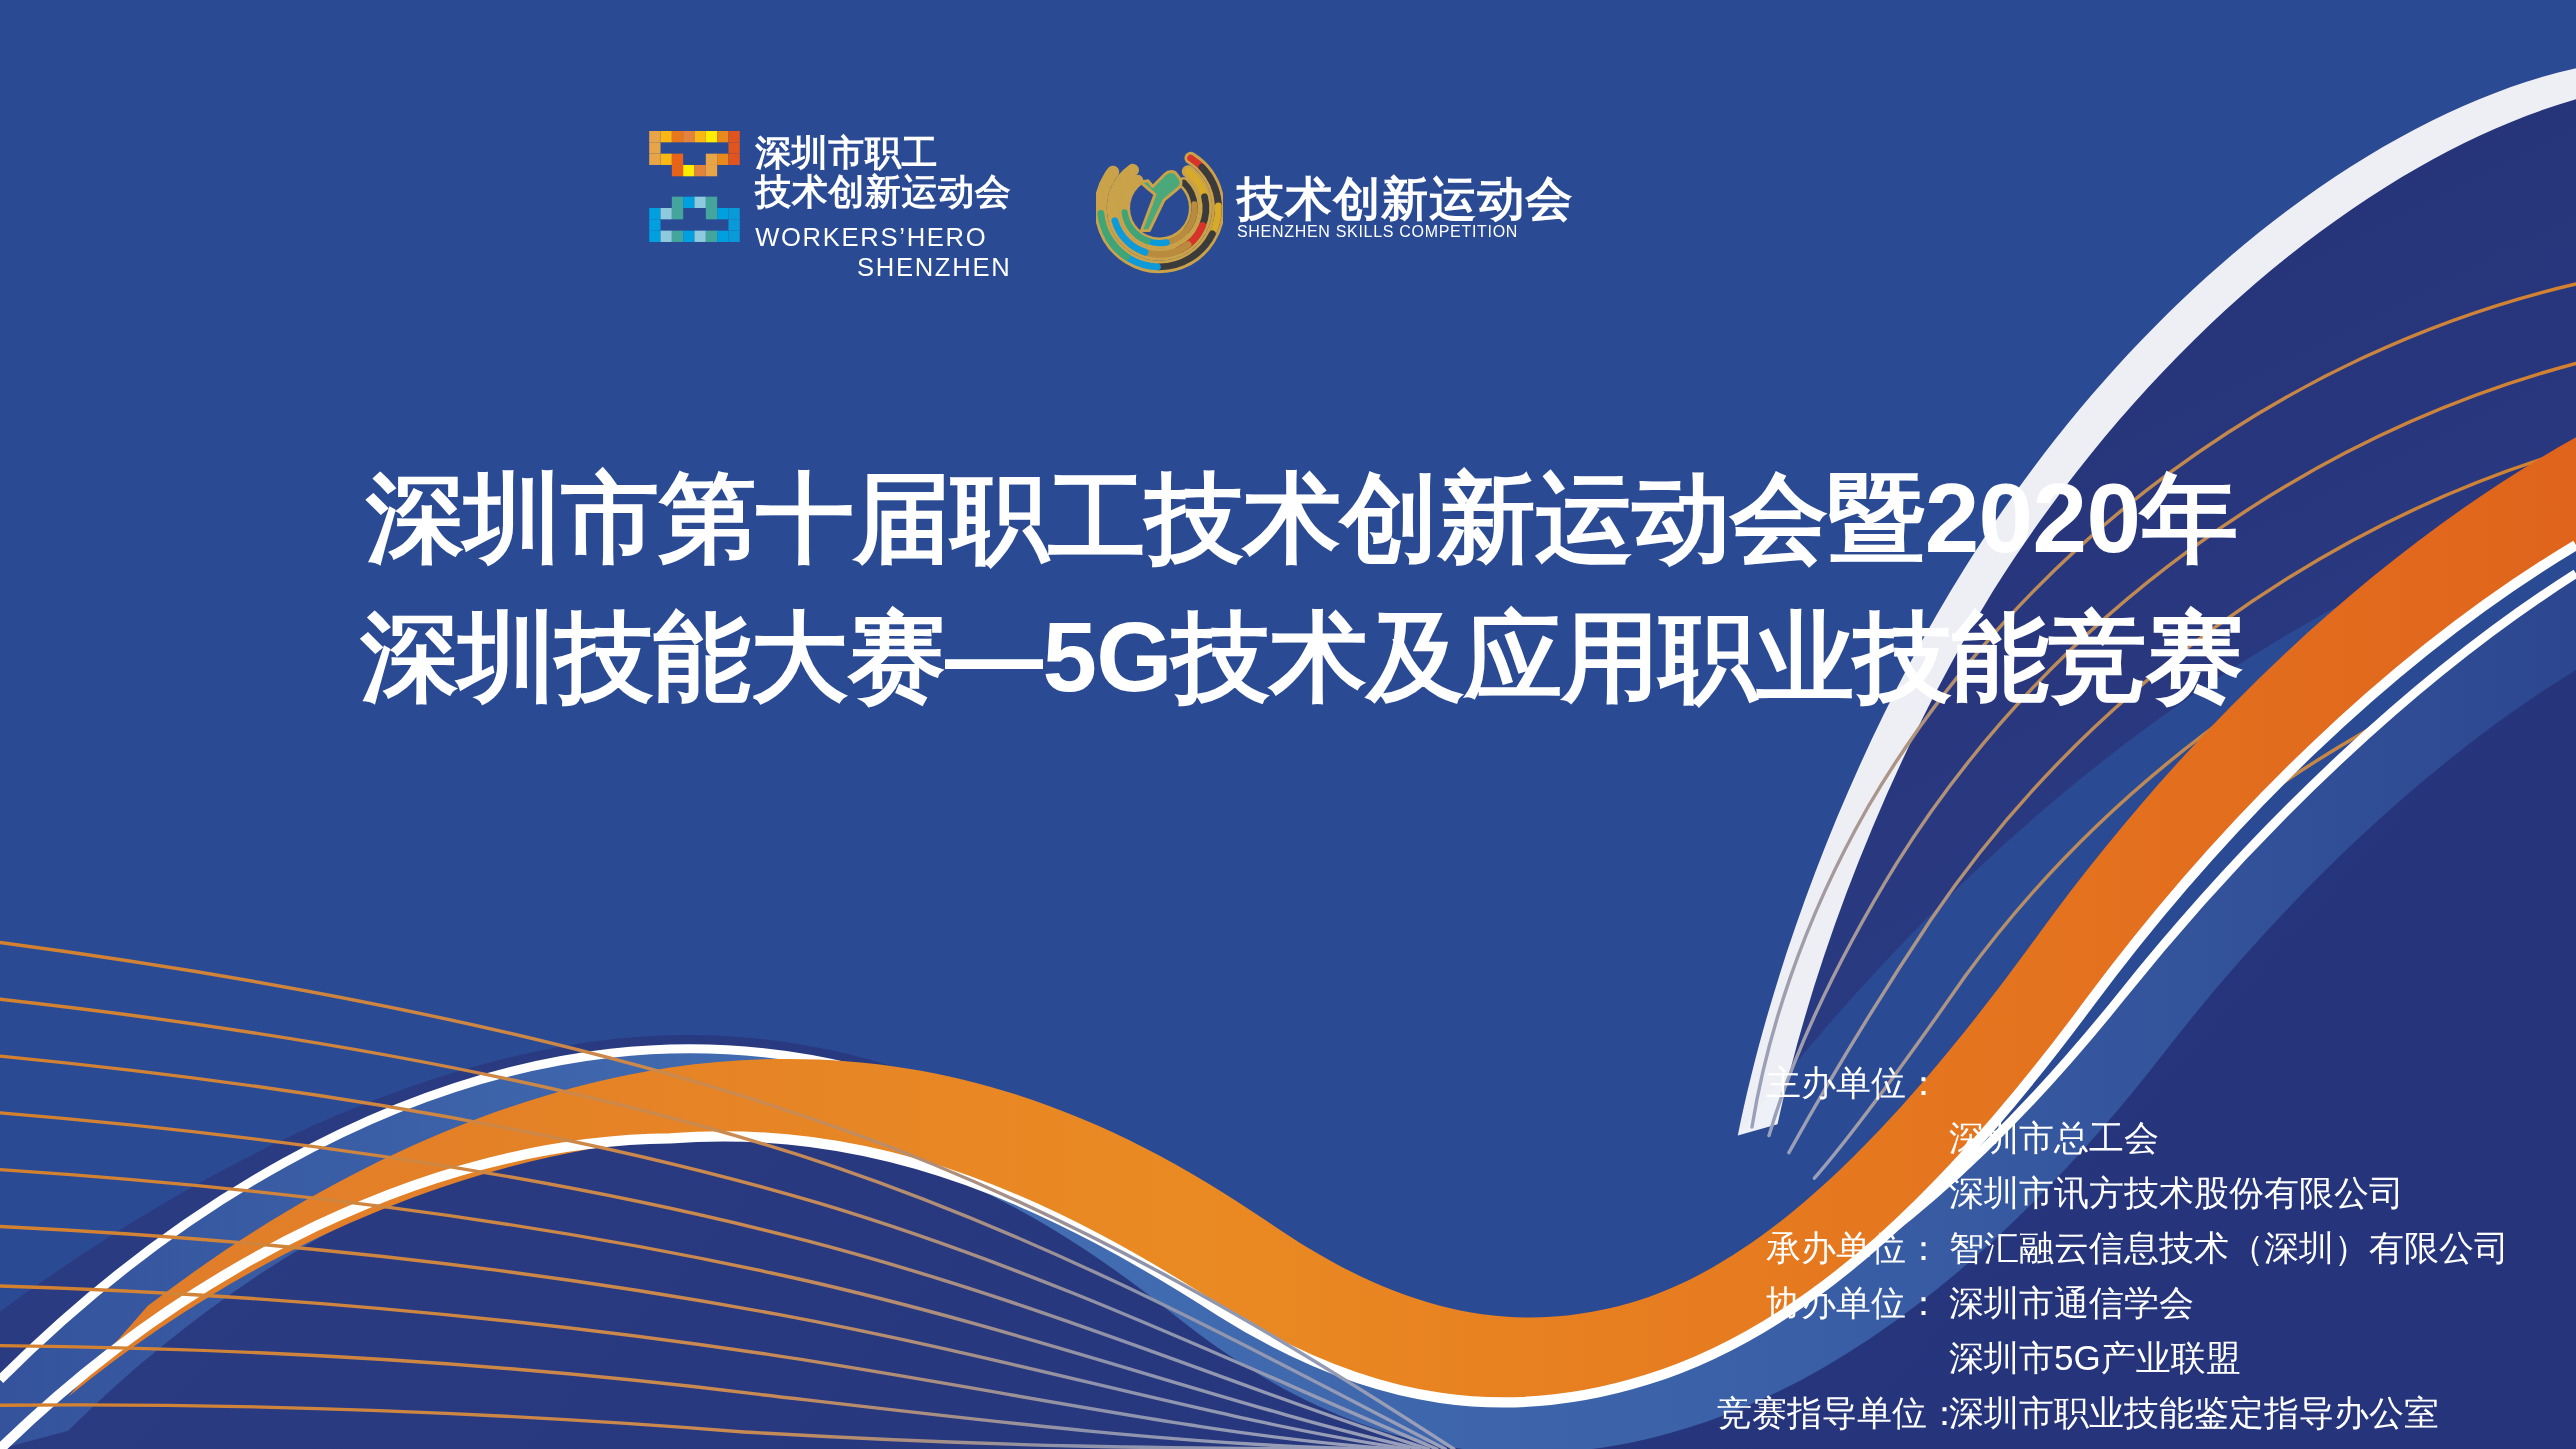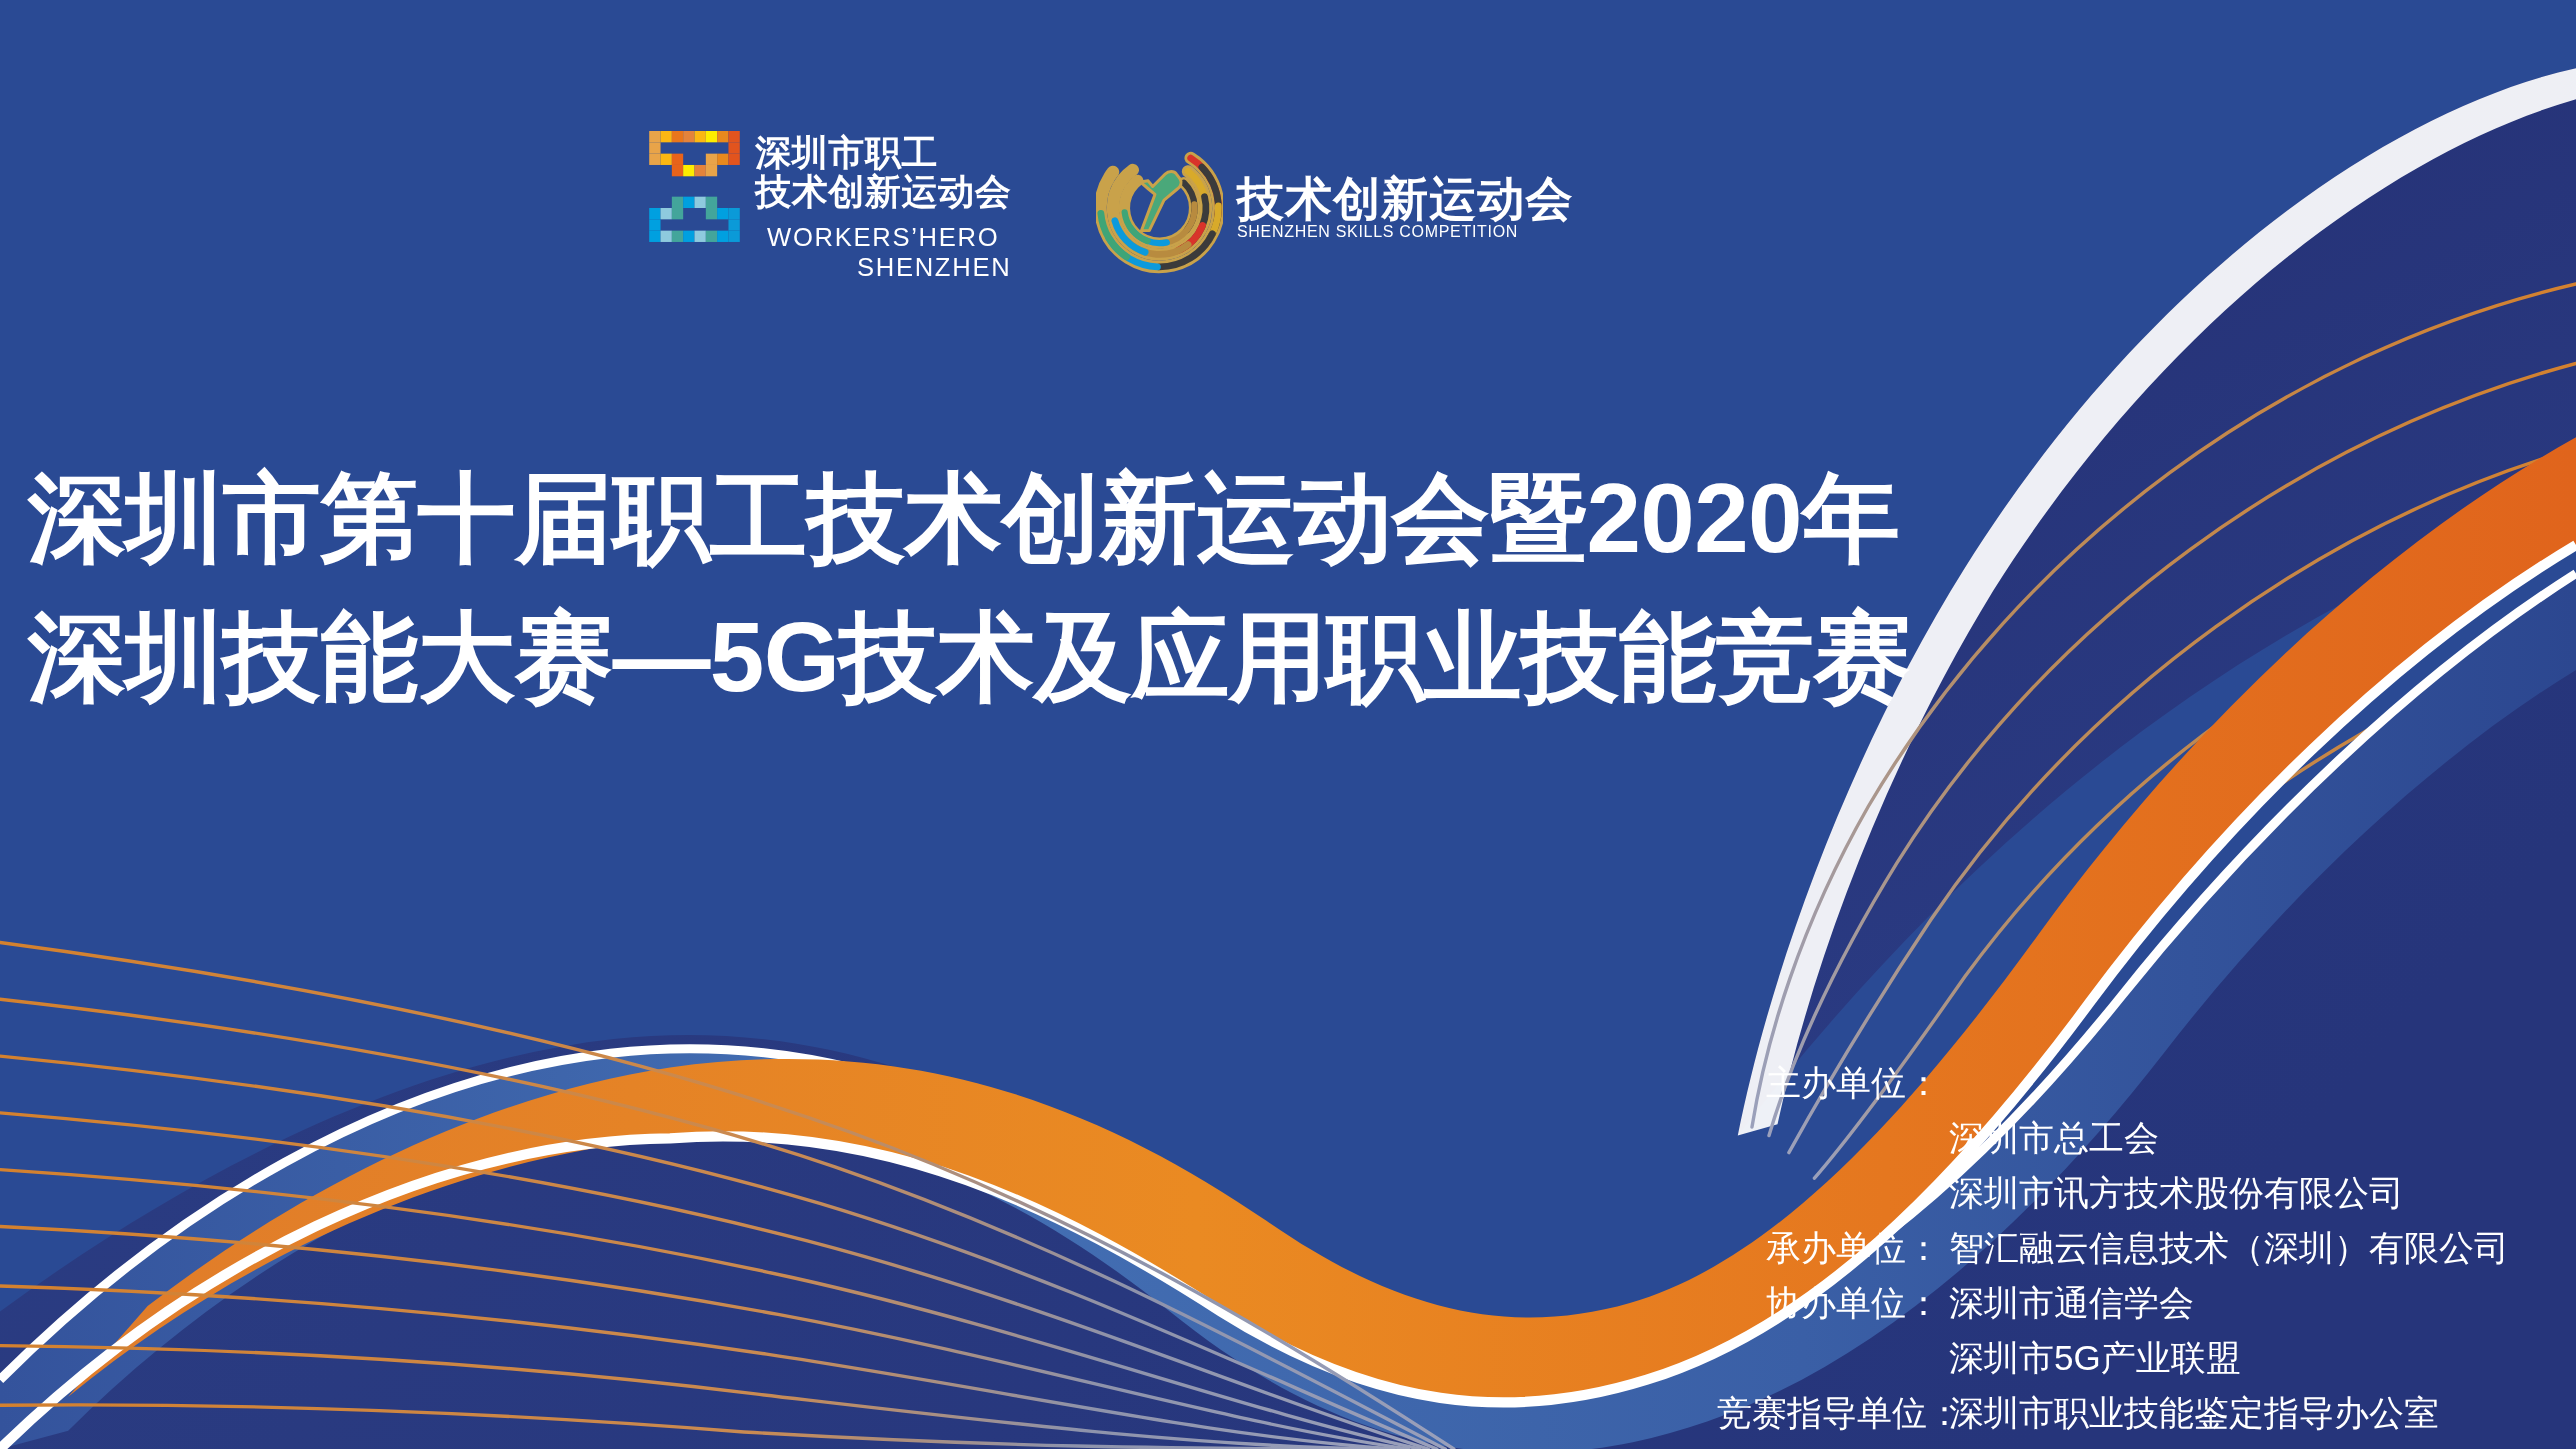"WORKERS’HERO" .wh-en1 { text-align: center -> left }
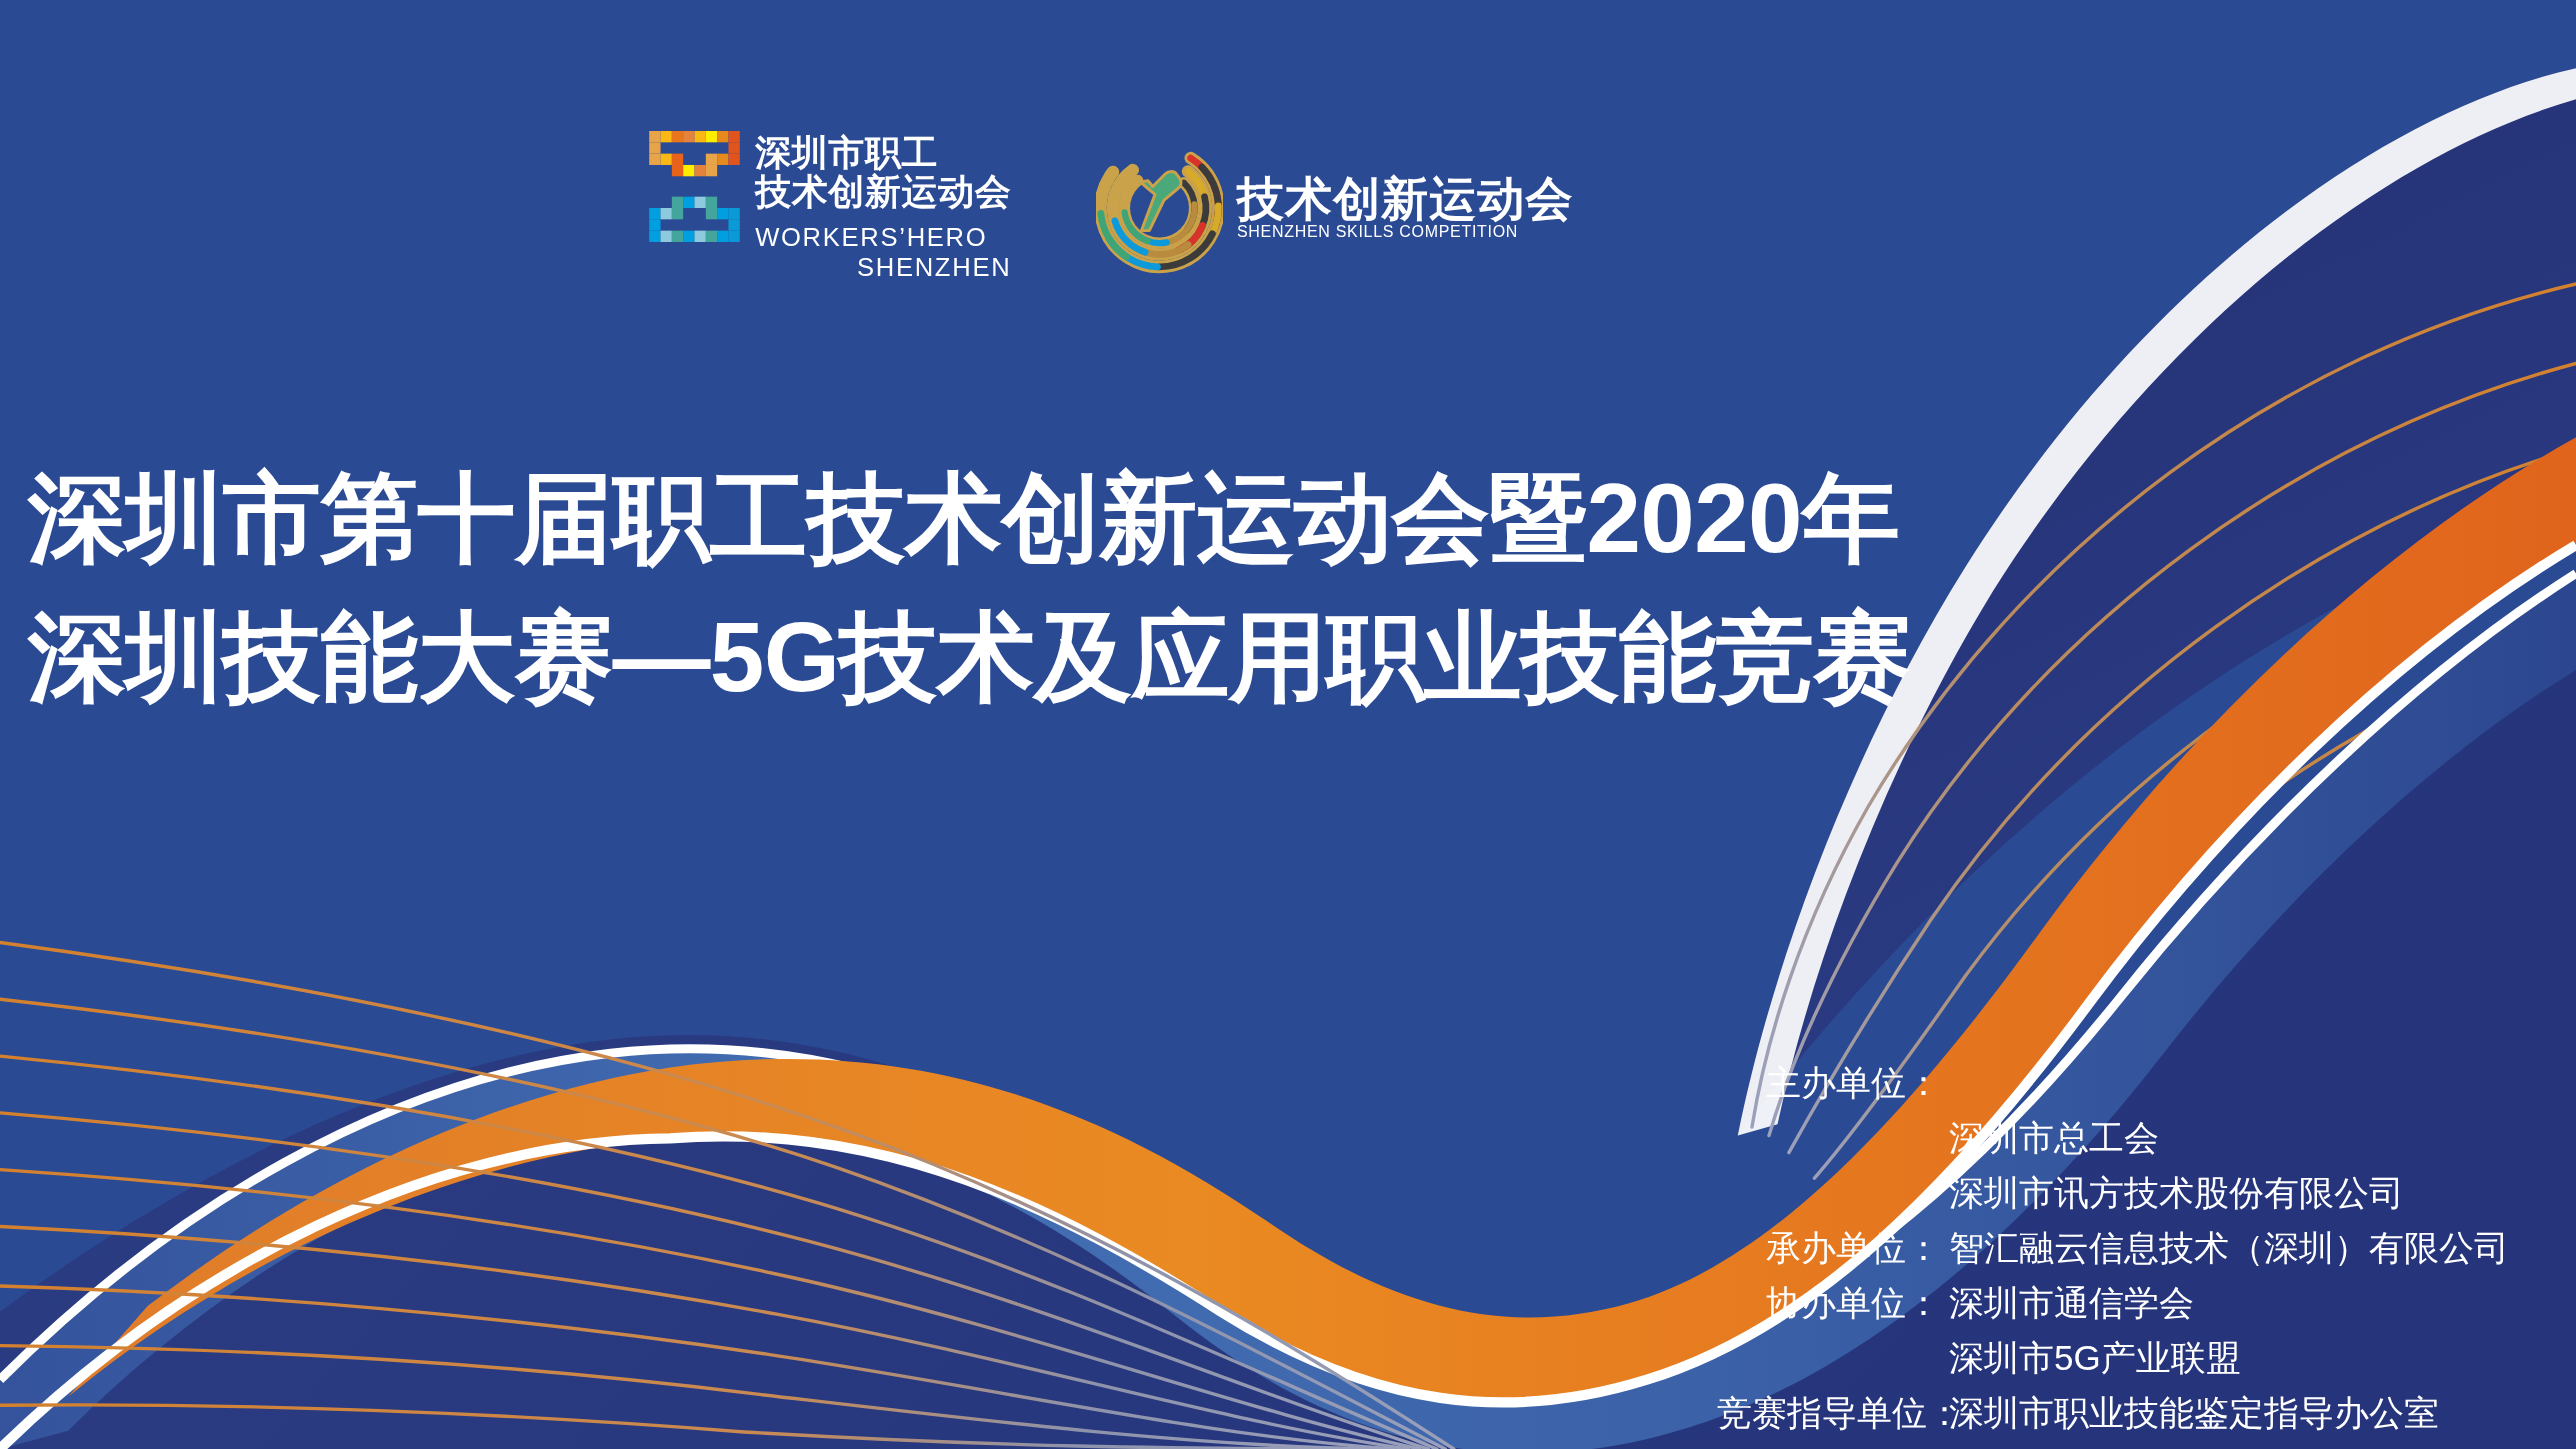"深圳市第十届职工技术创新运动会暨2020年" #title-wrap { text-align: left -> center }
